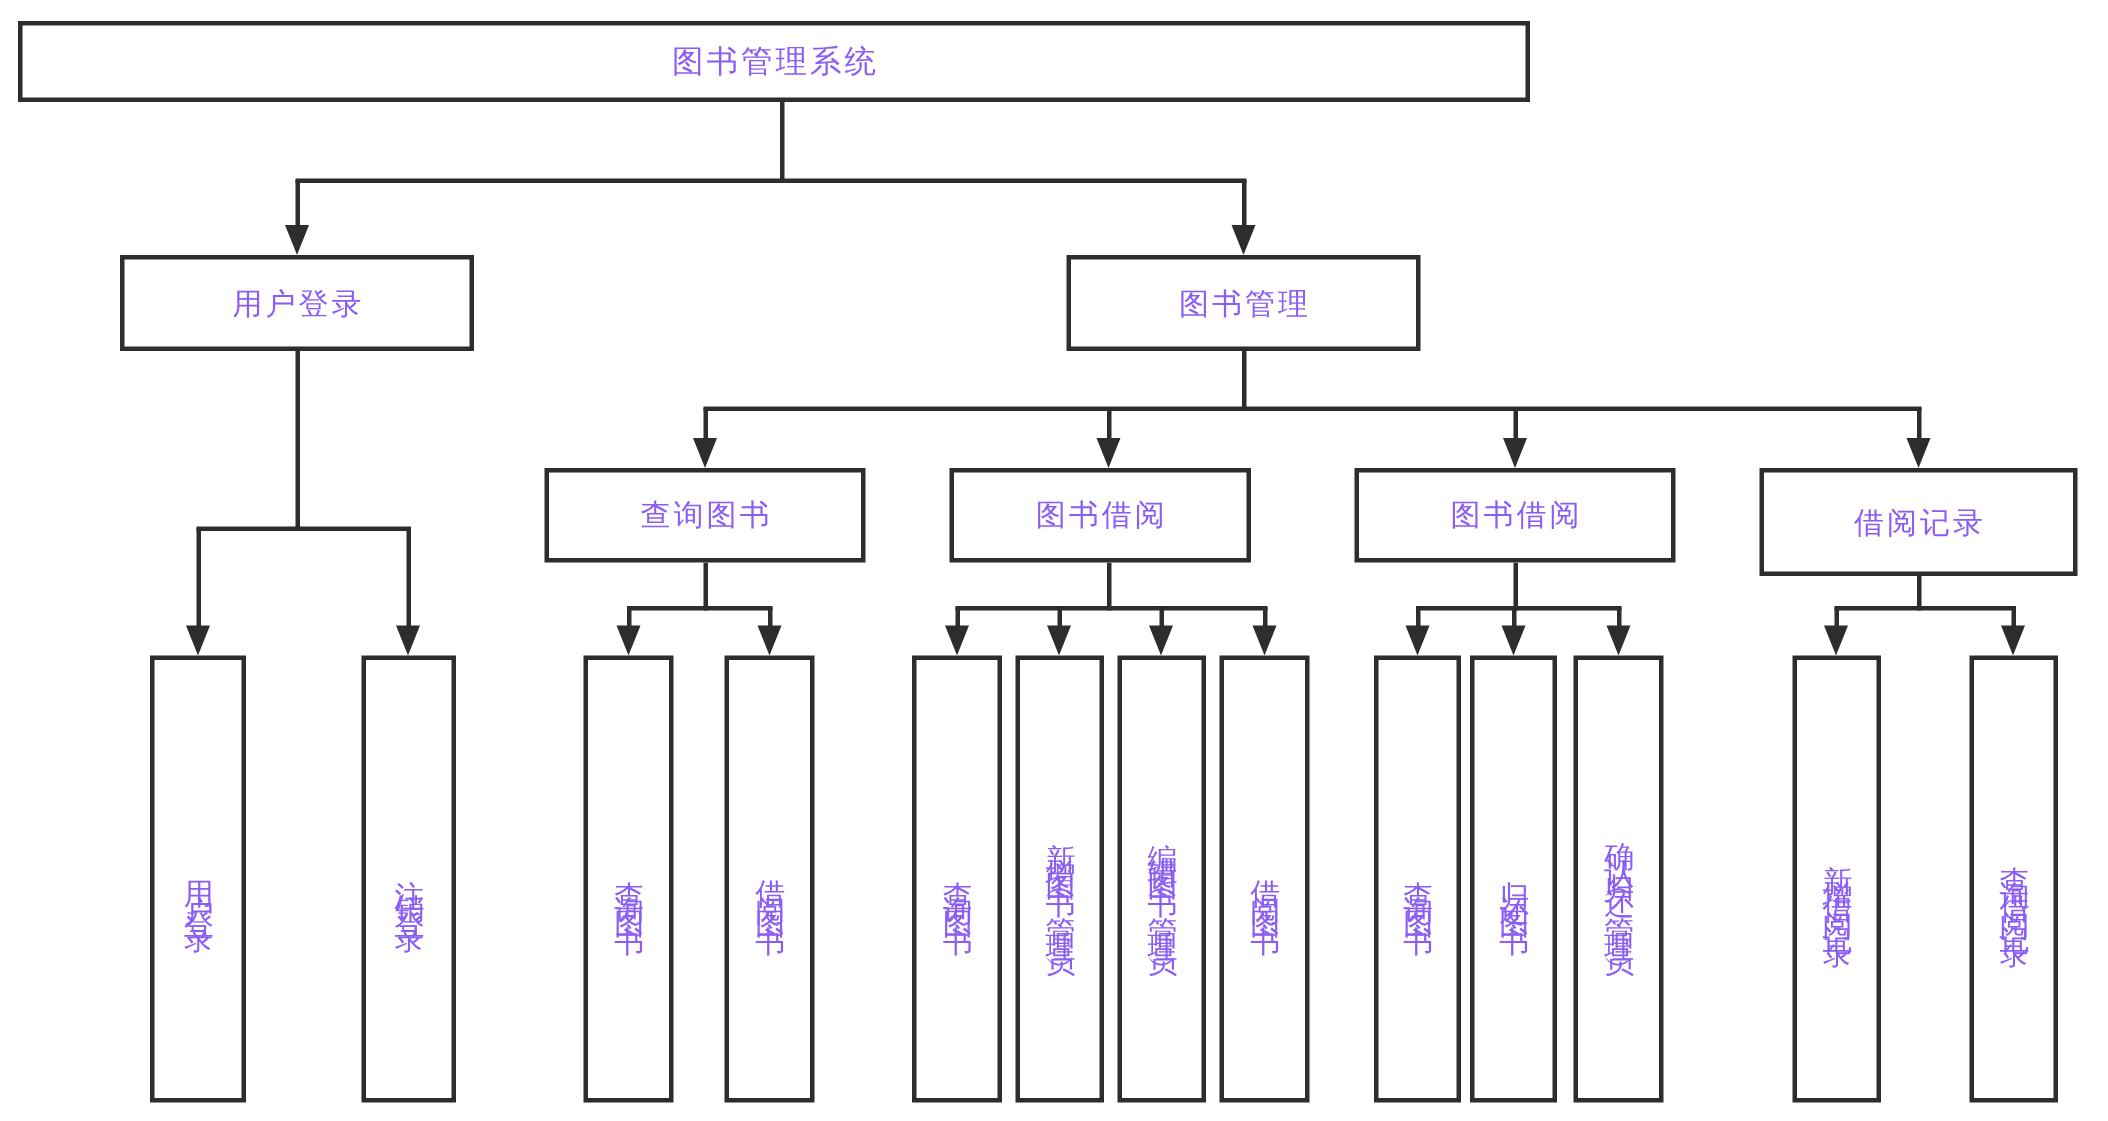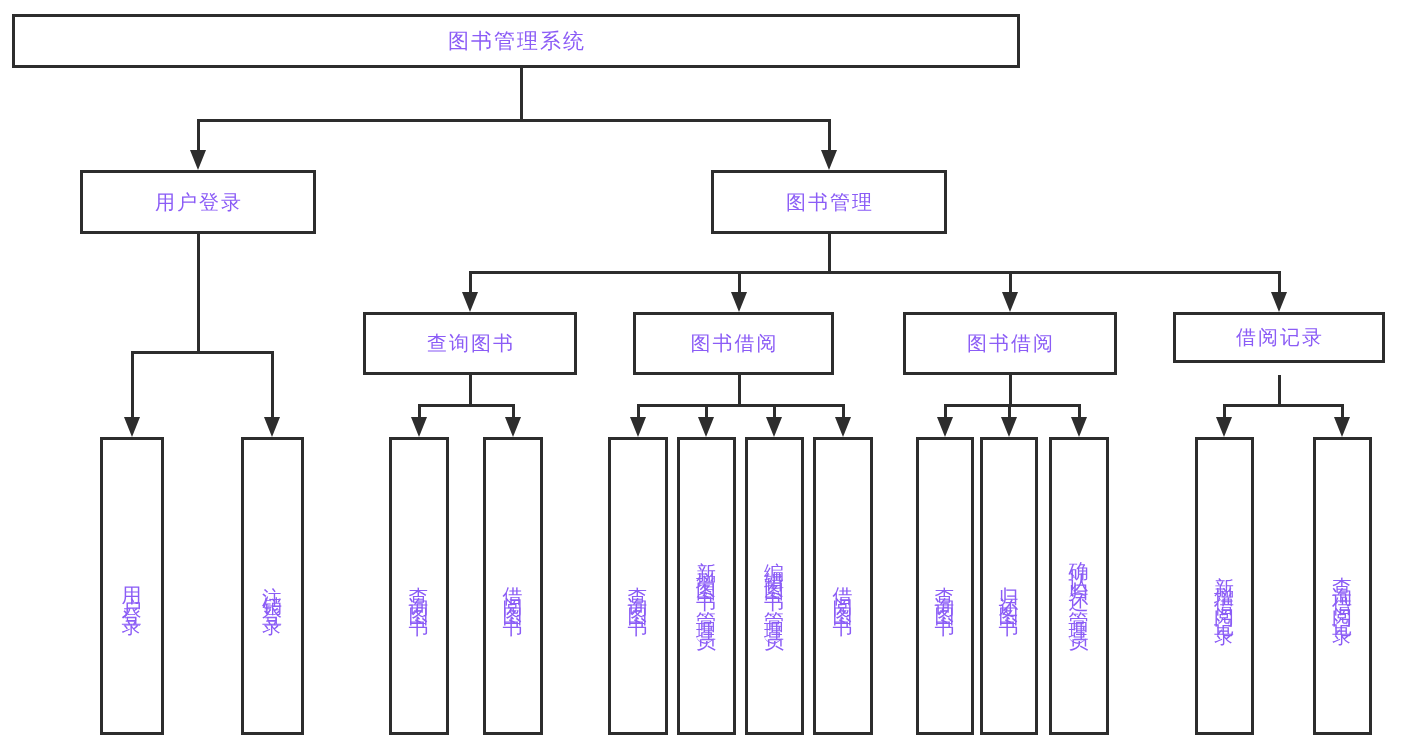"借阅记录" div.node { height: 51px -> 72px }
